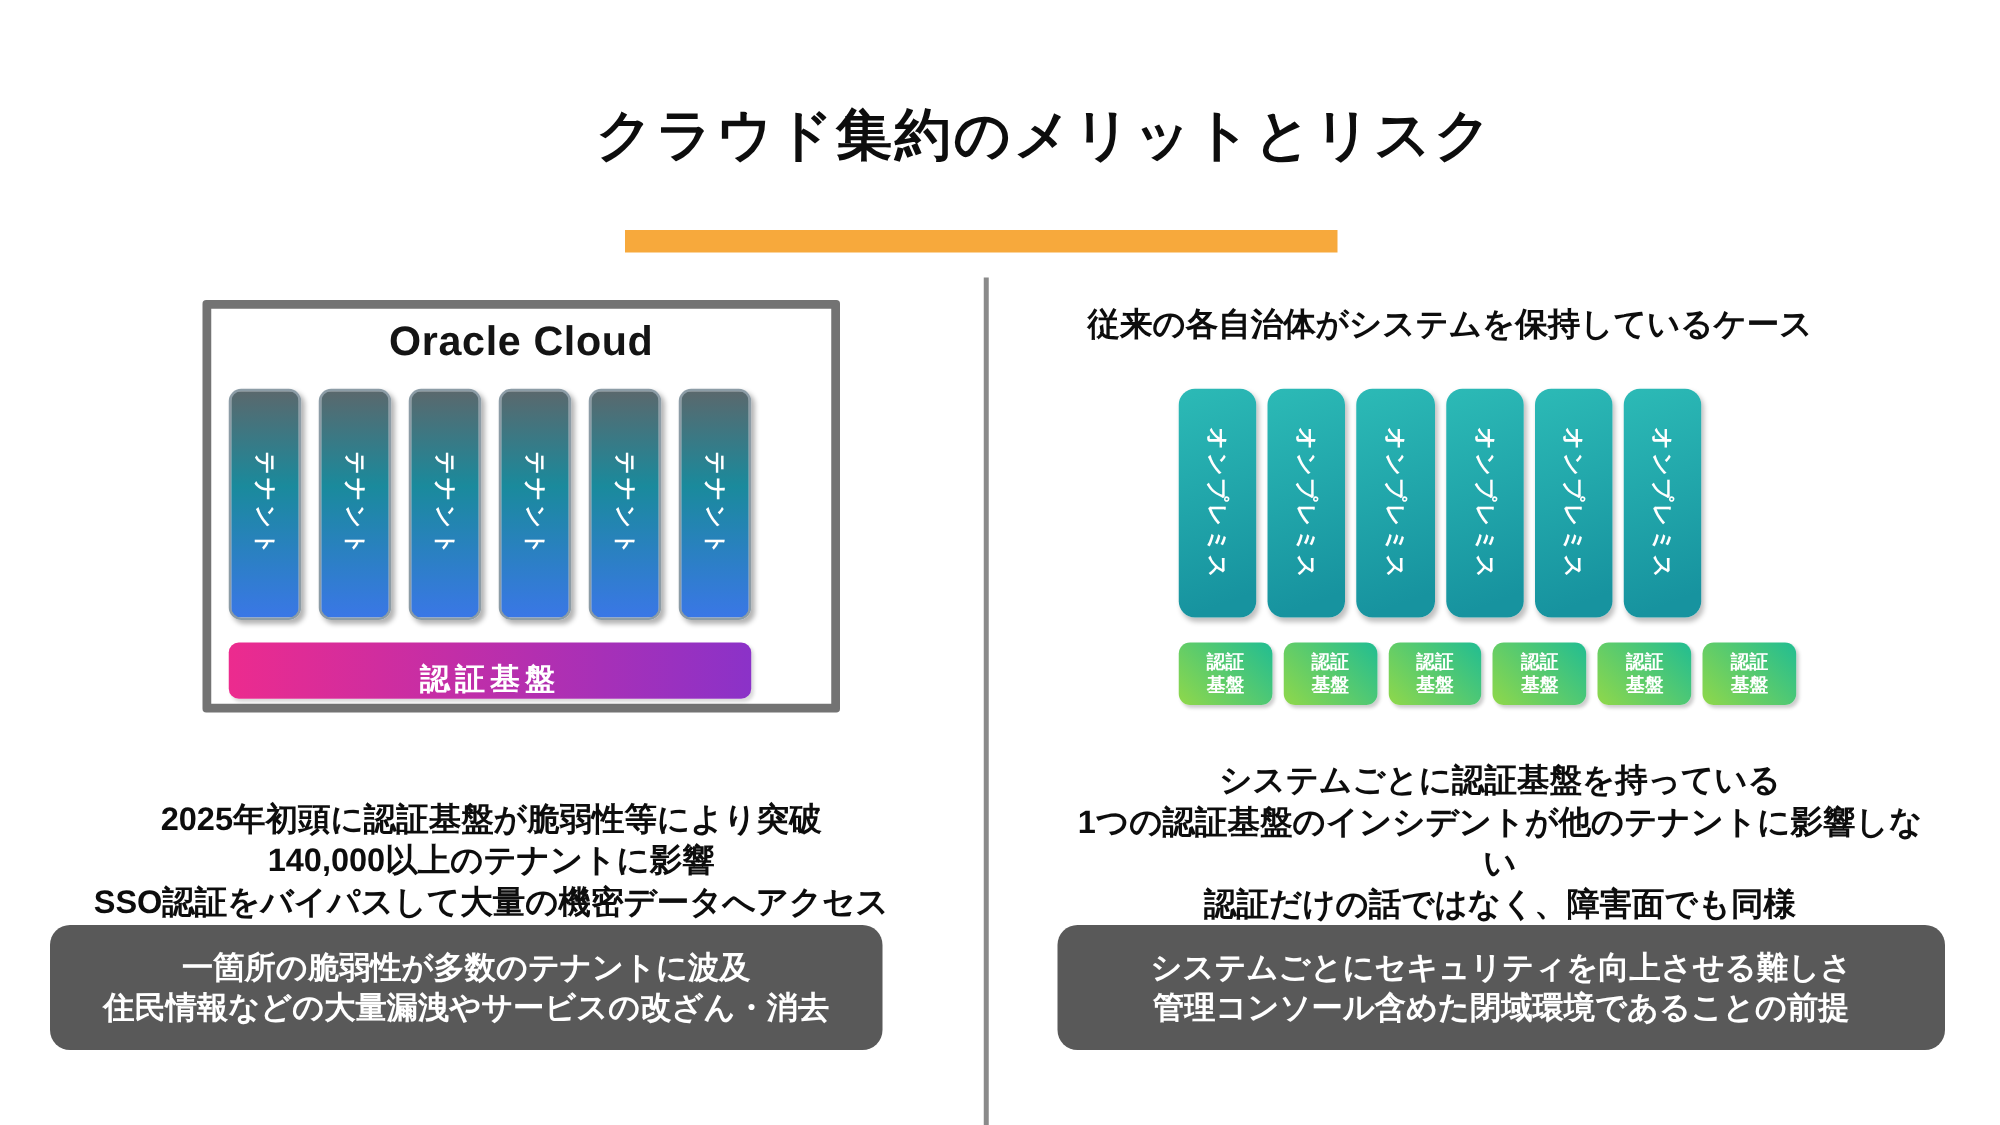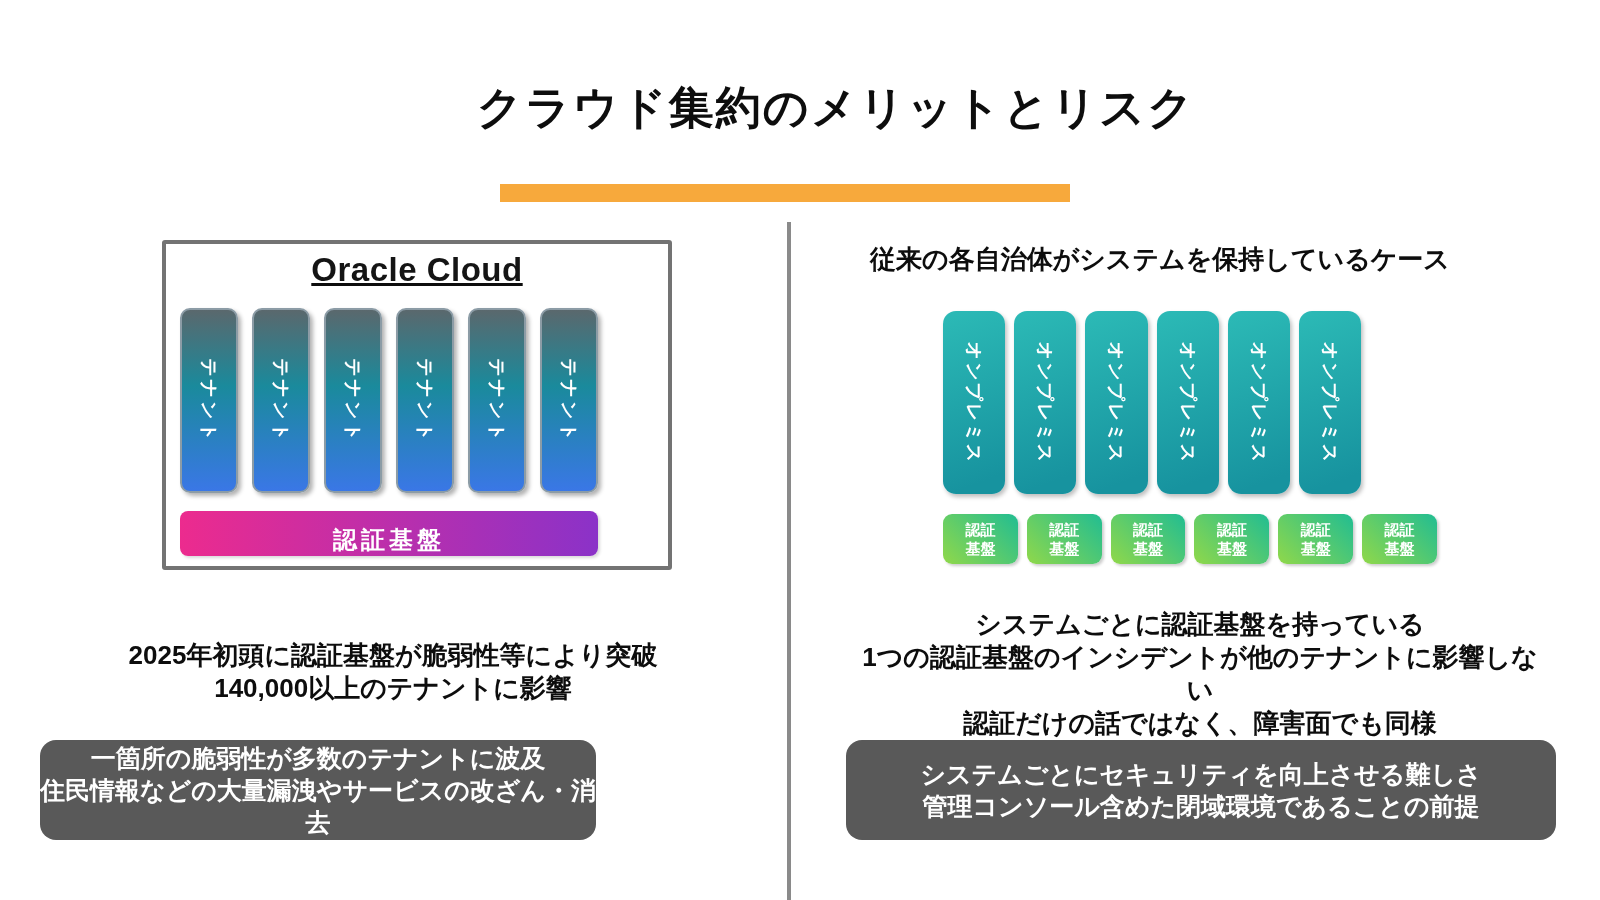"Oracle Cloud" .oracle-box { border: 4px solid #737373 -> 7px solid #737373; text-decoration: underline -> none }
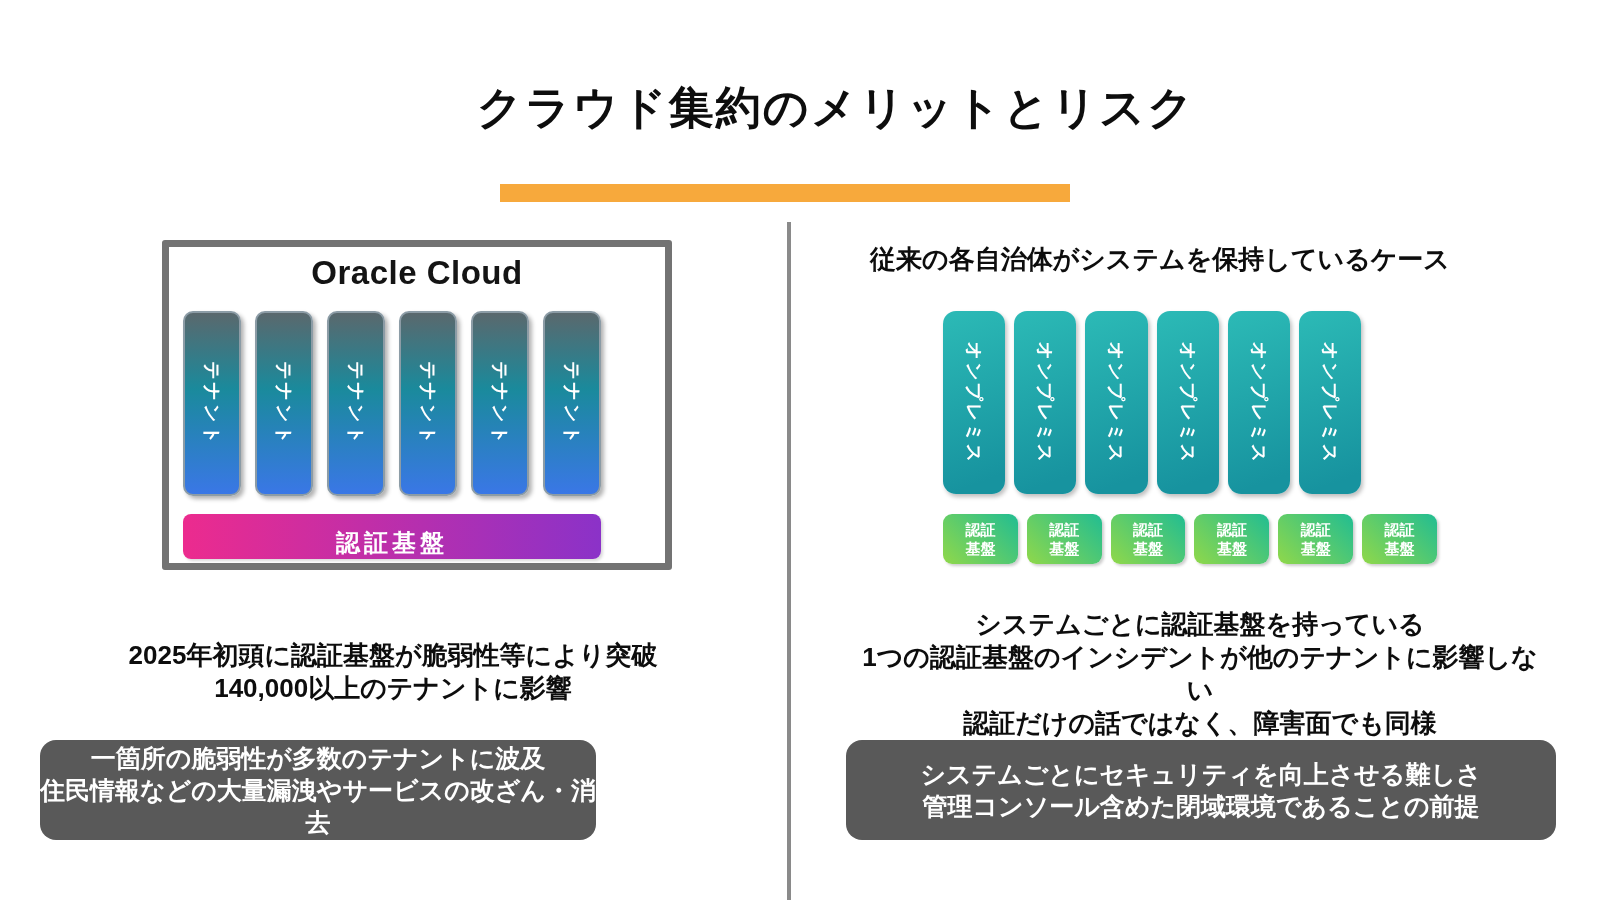"SSO認証をバイパスして大量の機密データへアクセス" div.line { html: none -> <div>SSO認証をバイパスして大量の機密データへアクセス</div> }
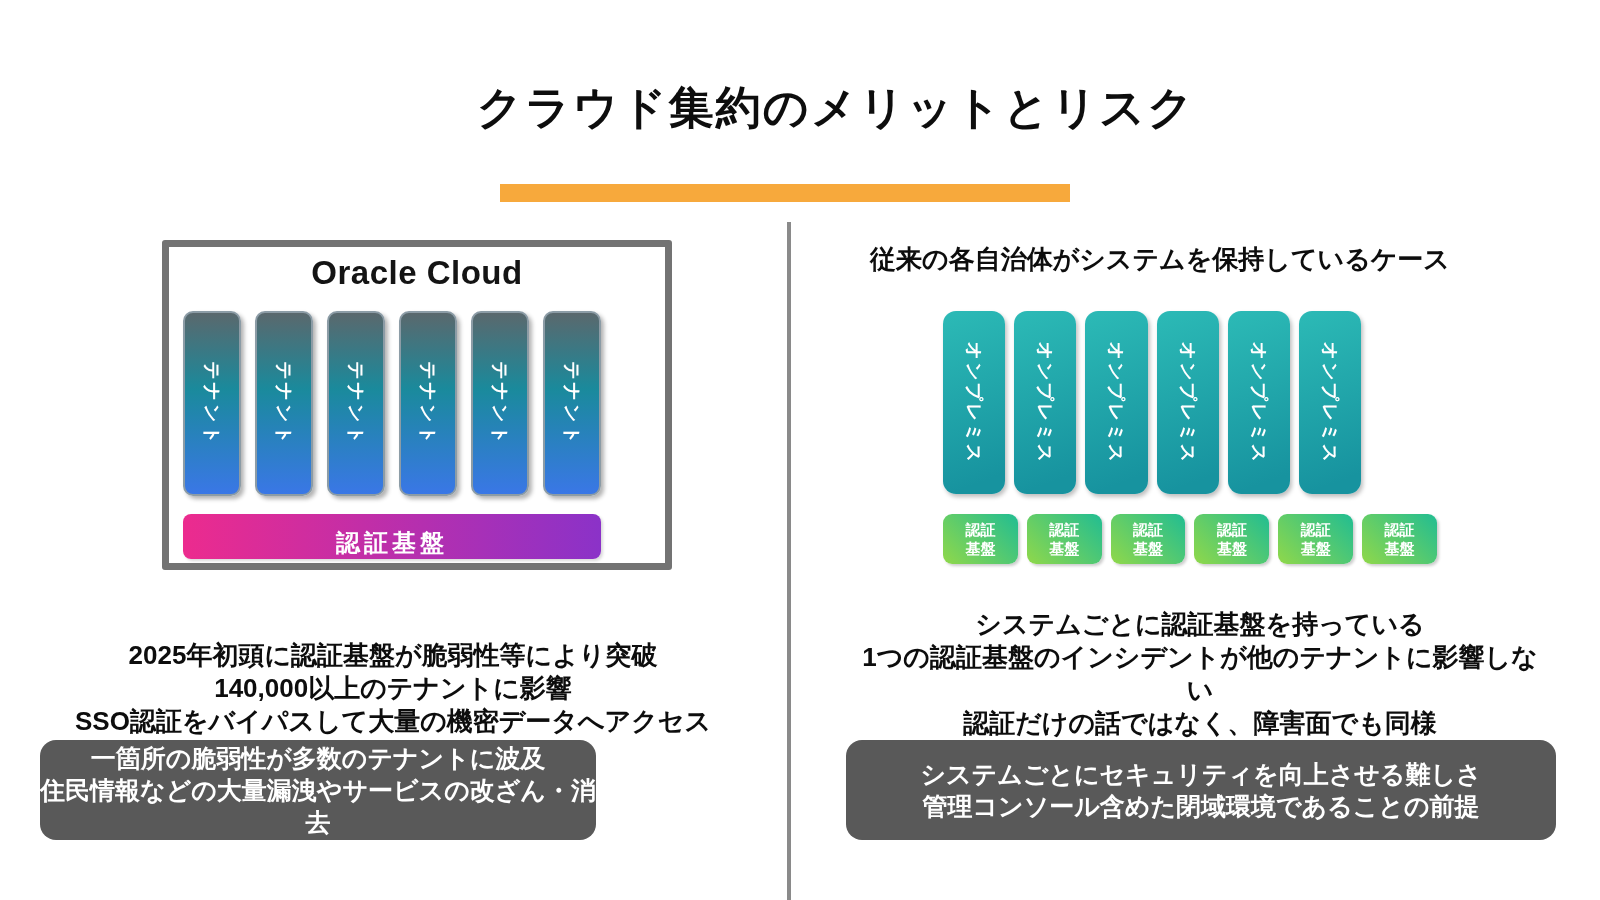"一箇所の脆弱性が多数のテナントに波及" .left-callout { width: 556px -> 666px }
